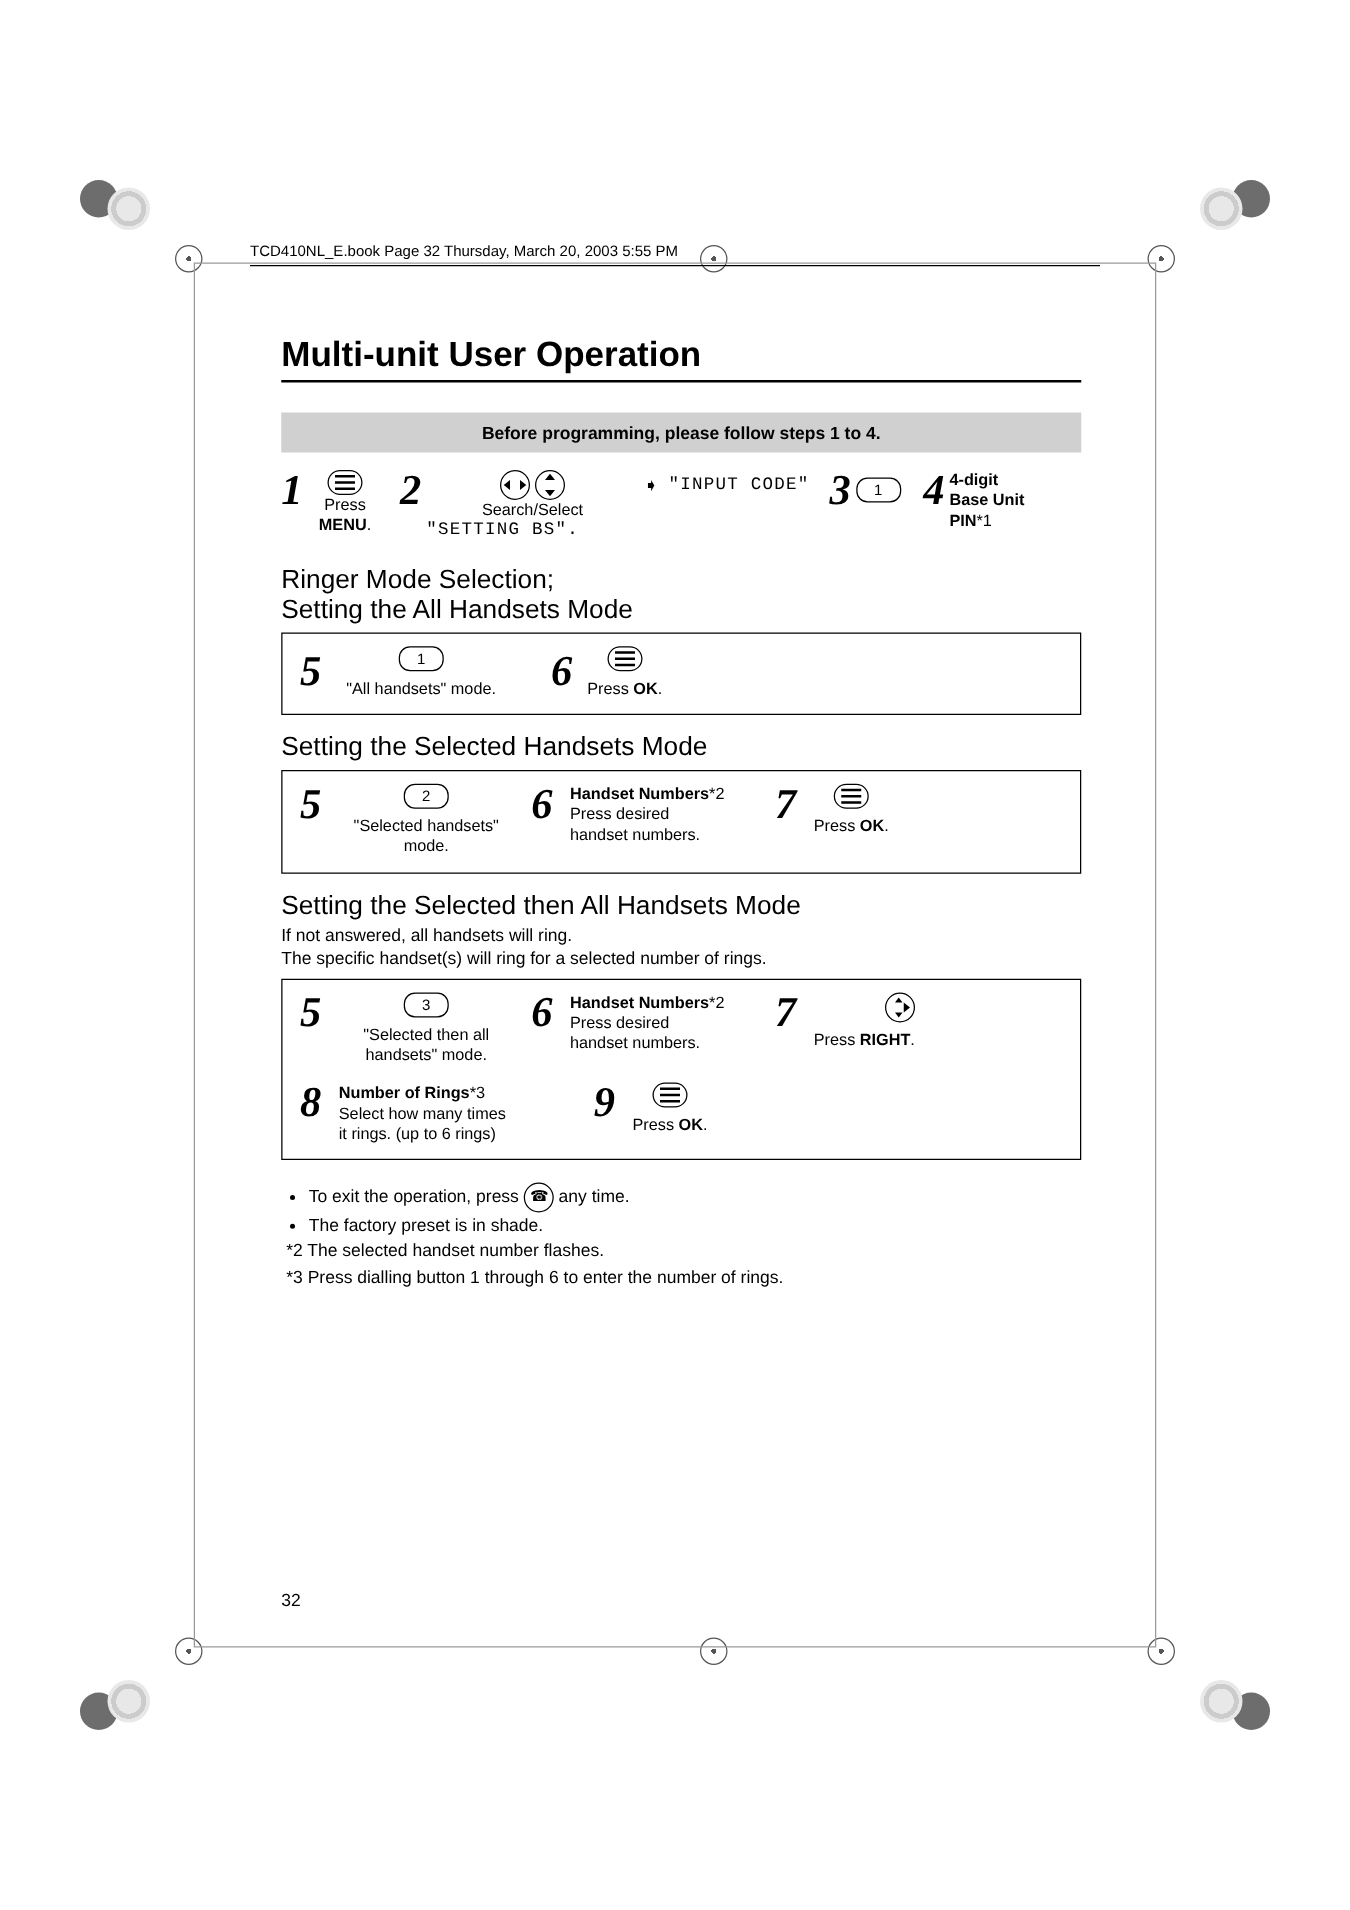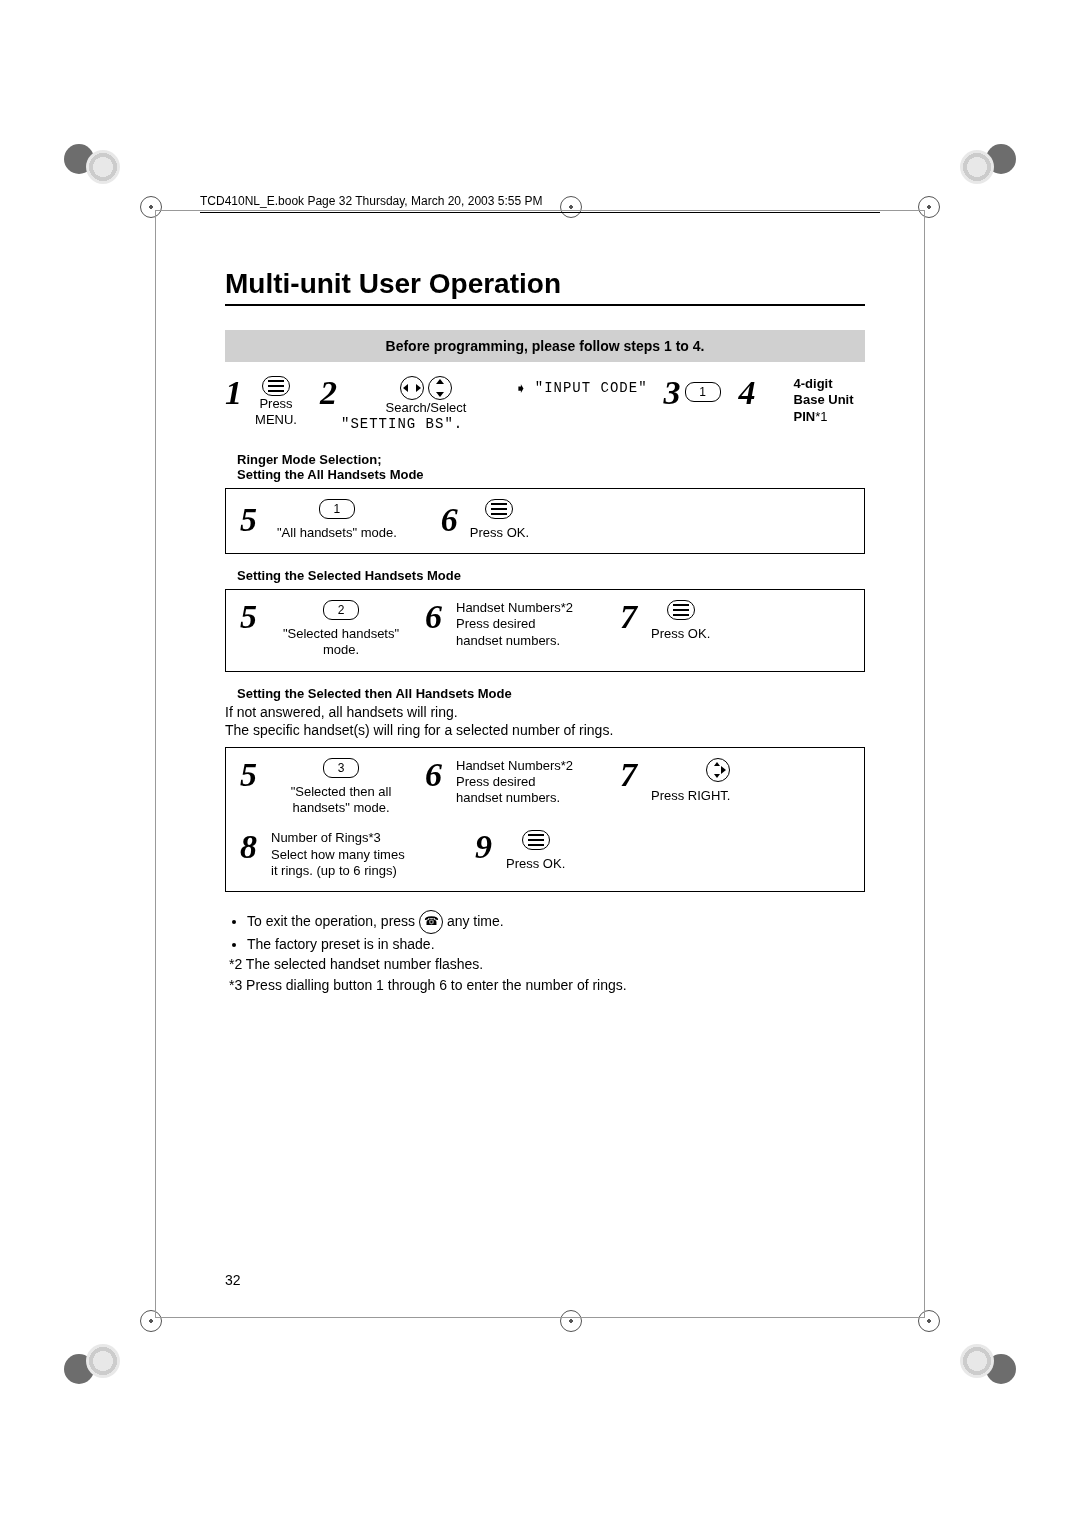"4-digit" div.col { margin-left: 34px -> none }
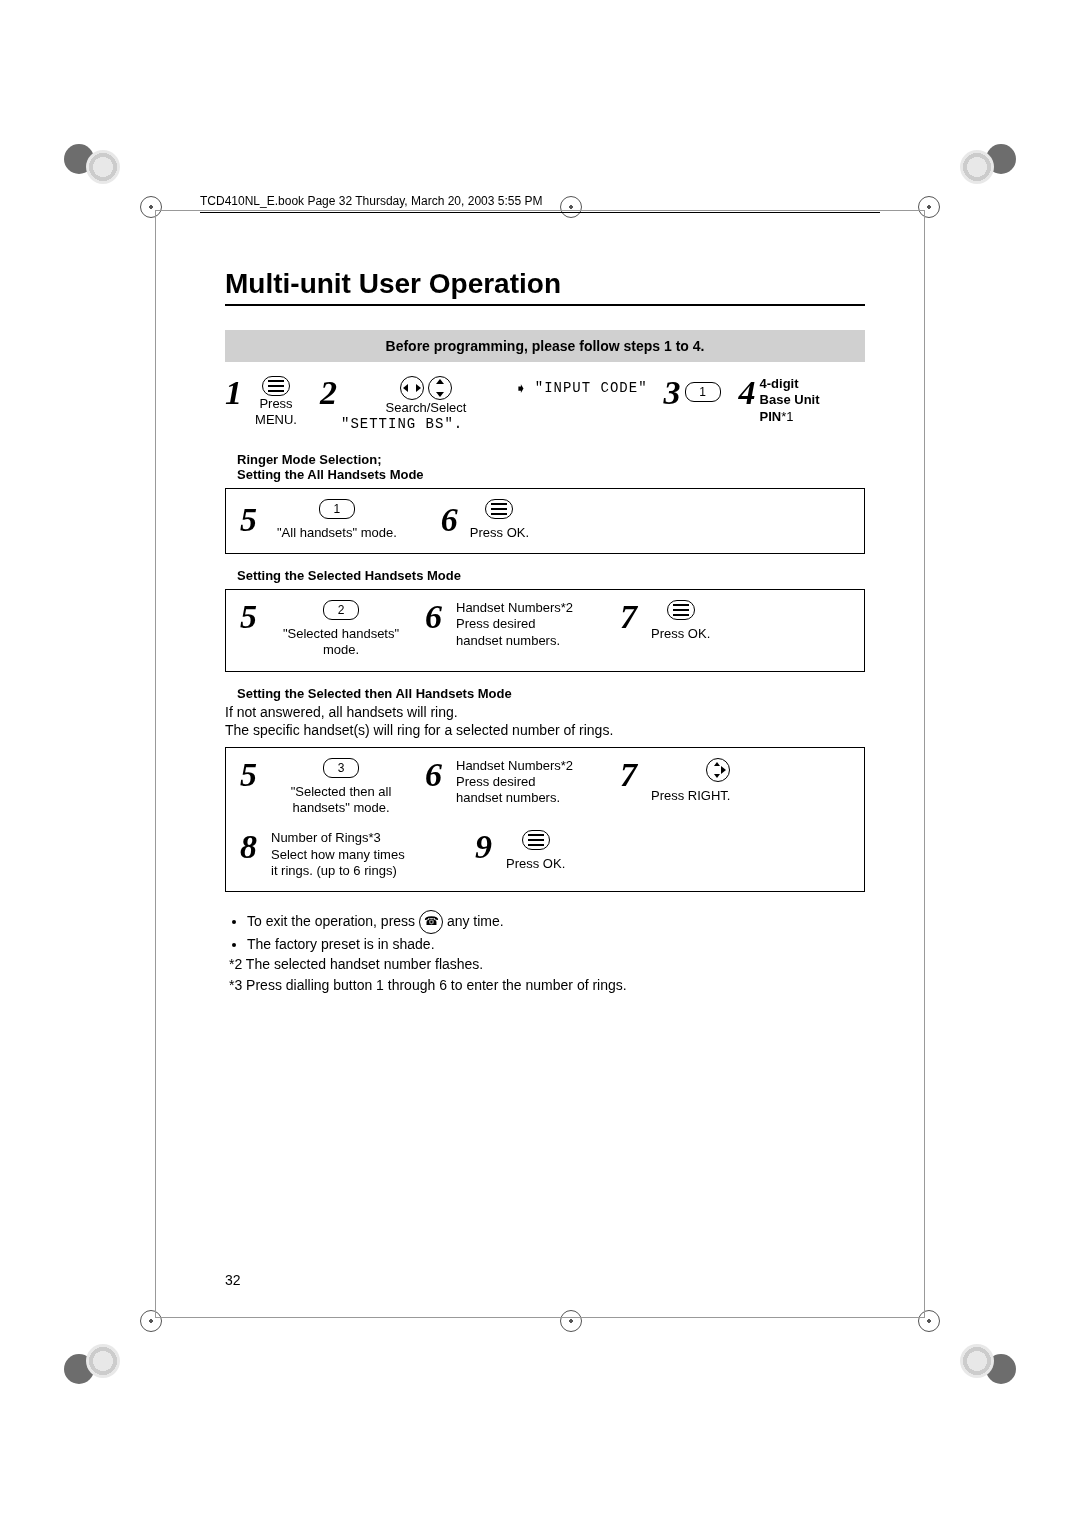"MENU" b { font-weight: normal -> bold }
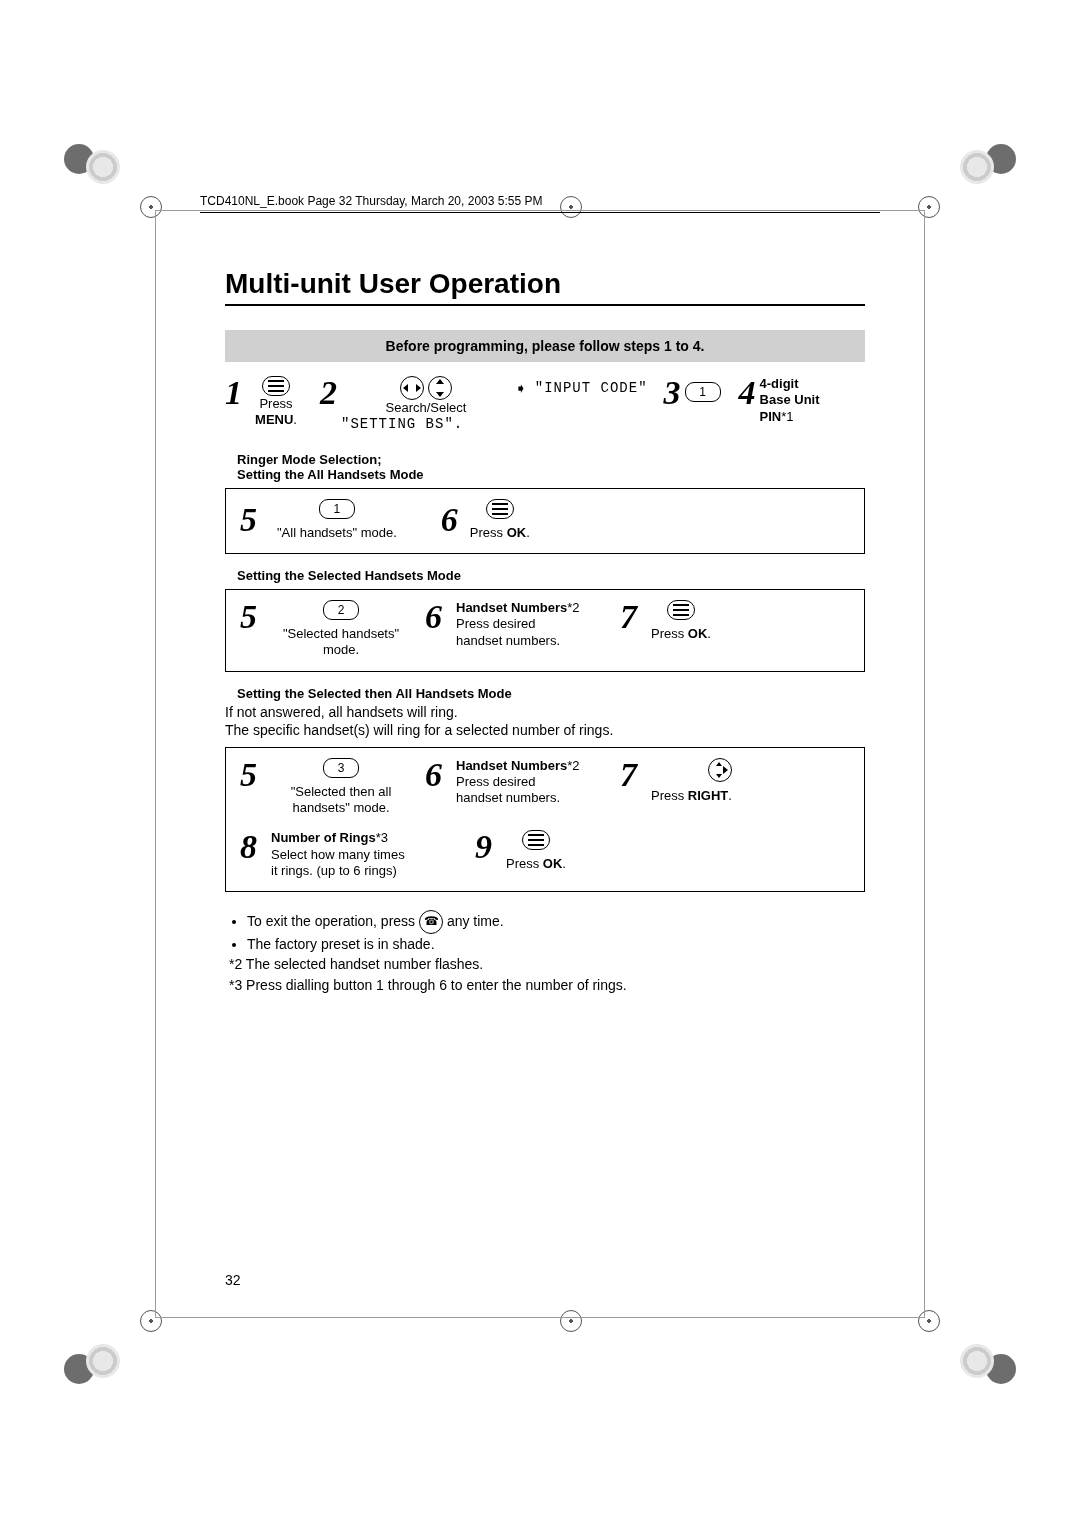"Ringer Mode Selection;" .section-head { font-size: 13px -> 21px; font-weight: bold -> normal; margin: 14px 0 6px 12px -> 14px 0 6px 0 }
